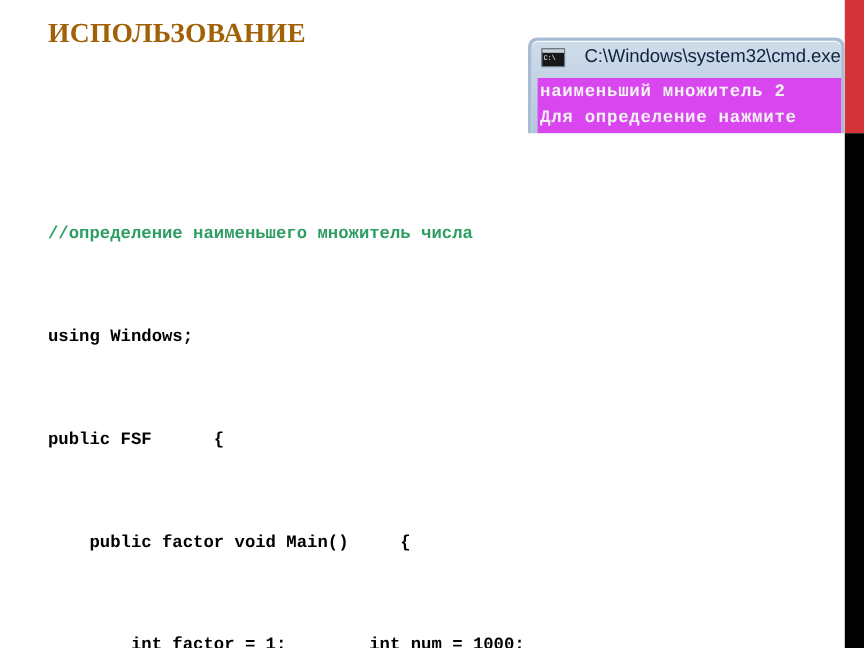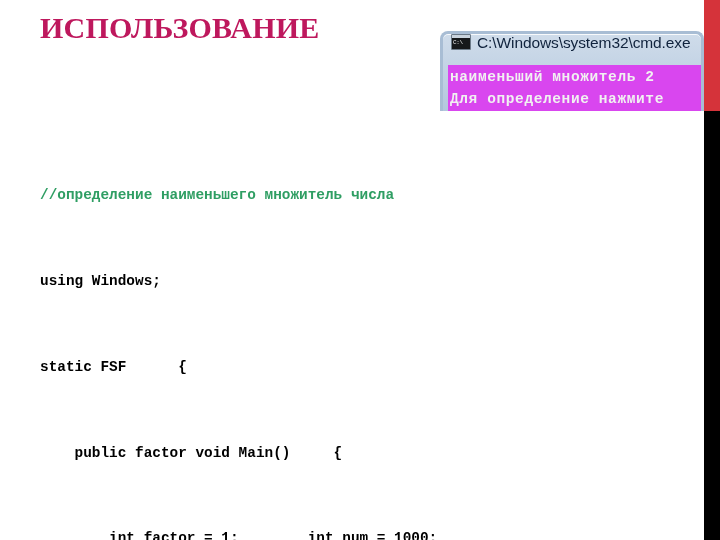"ИСПОЛЬЗОВАНИЕ" #title { color: #be185d -> #a16207; font-size: 30px -> 23px }
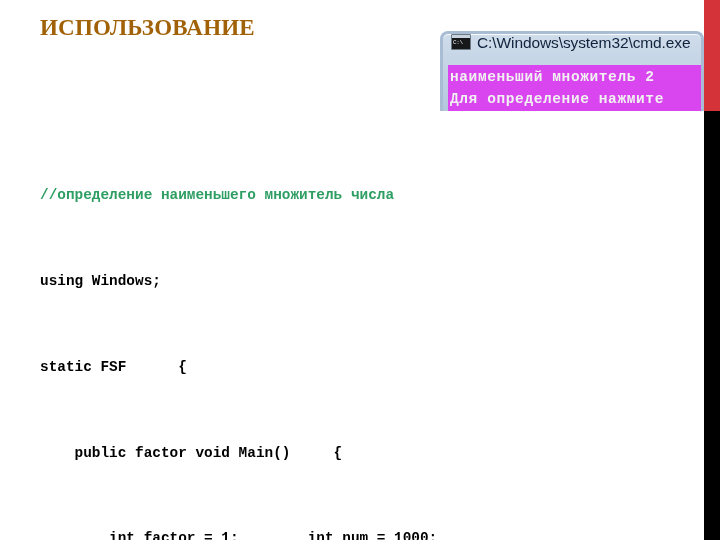"C:\Windows\system32\cmd.exe" #terminal .titlebar { align-items: none -> center; gap: 6px -> 16px }
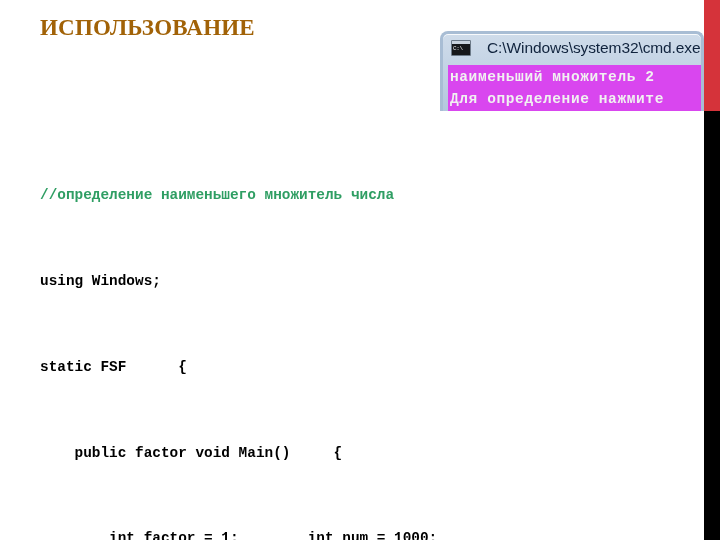"static FSF {" span.cline { text: static -> public }
